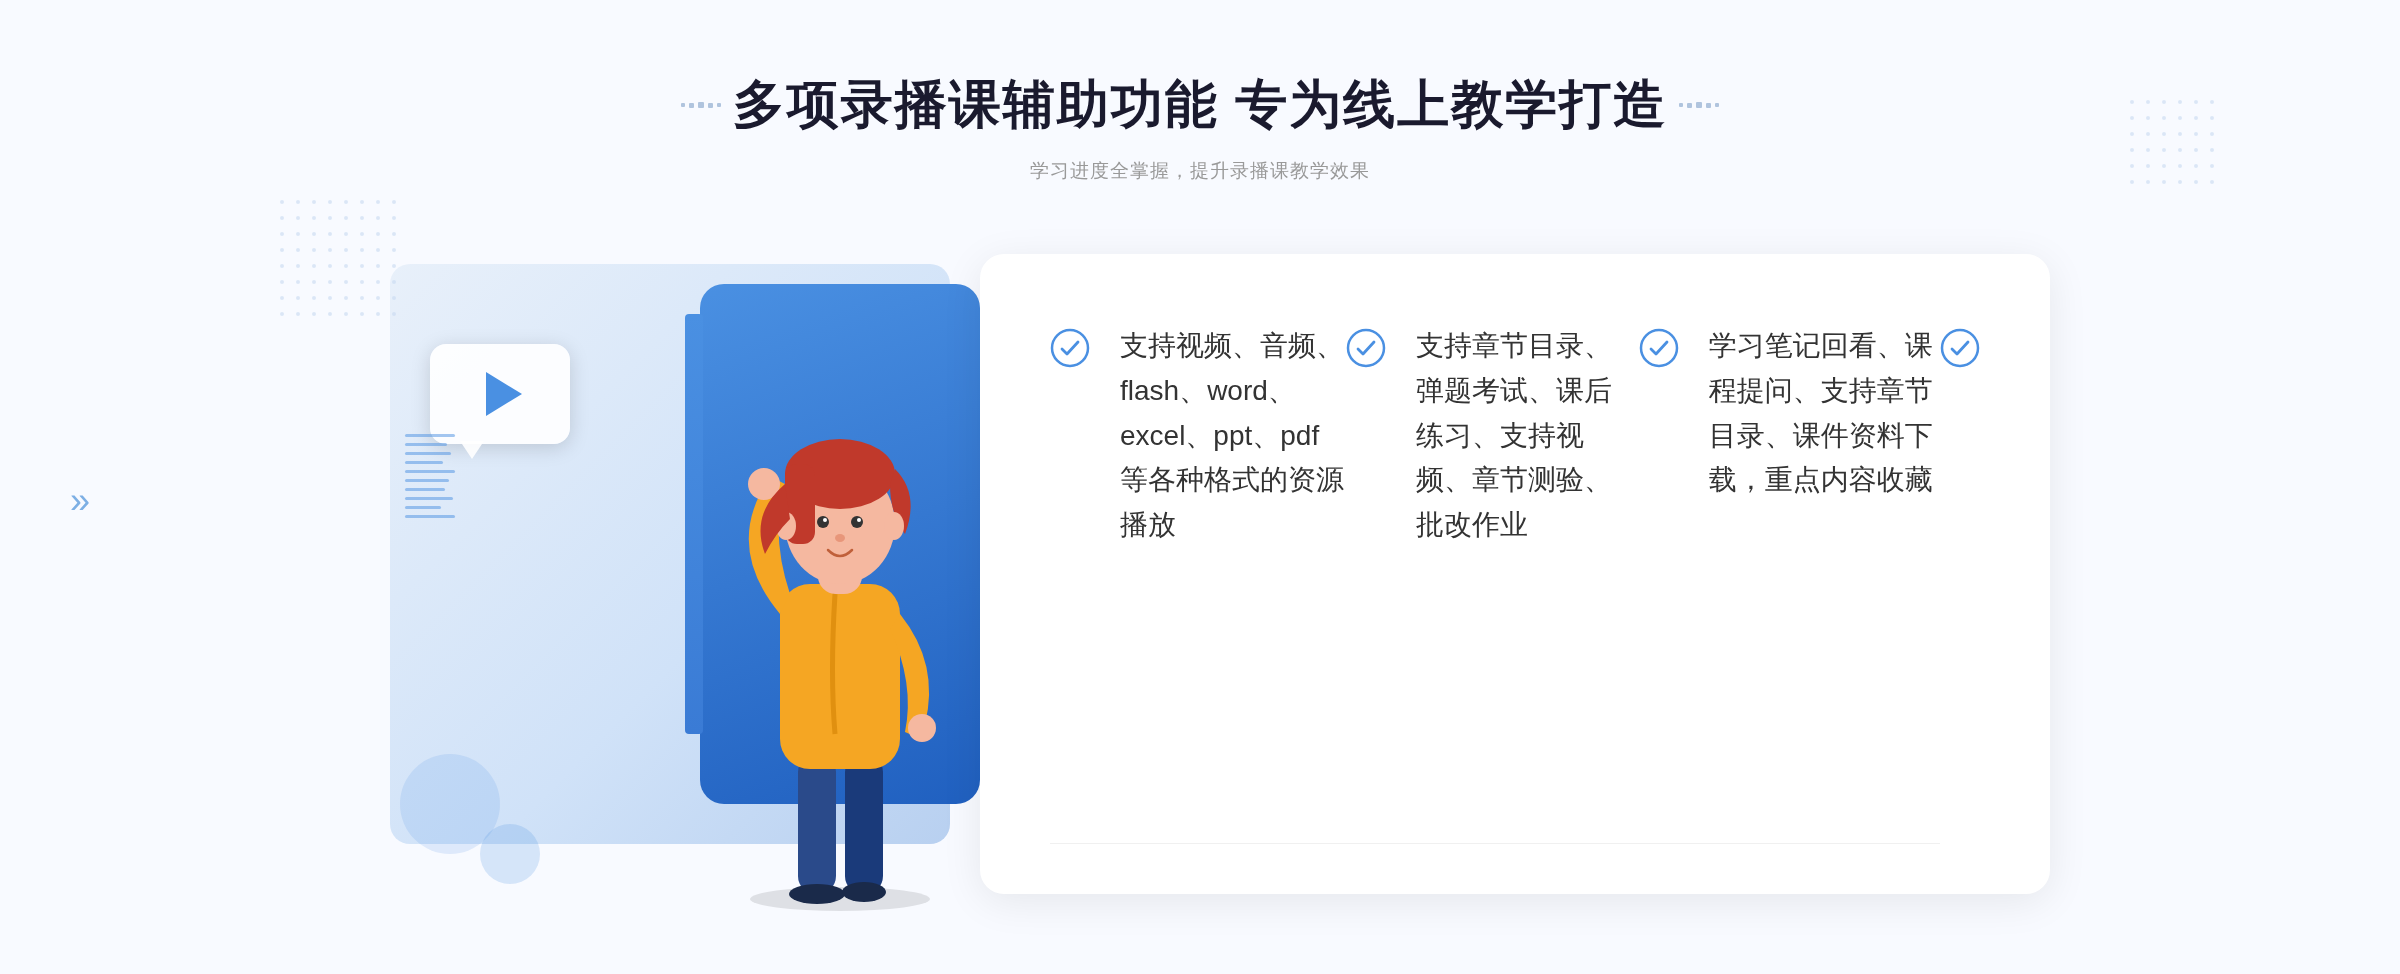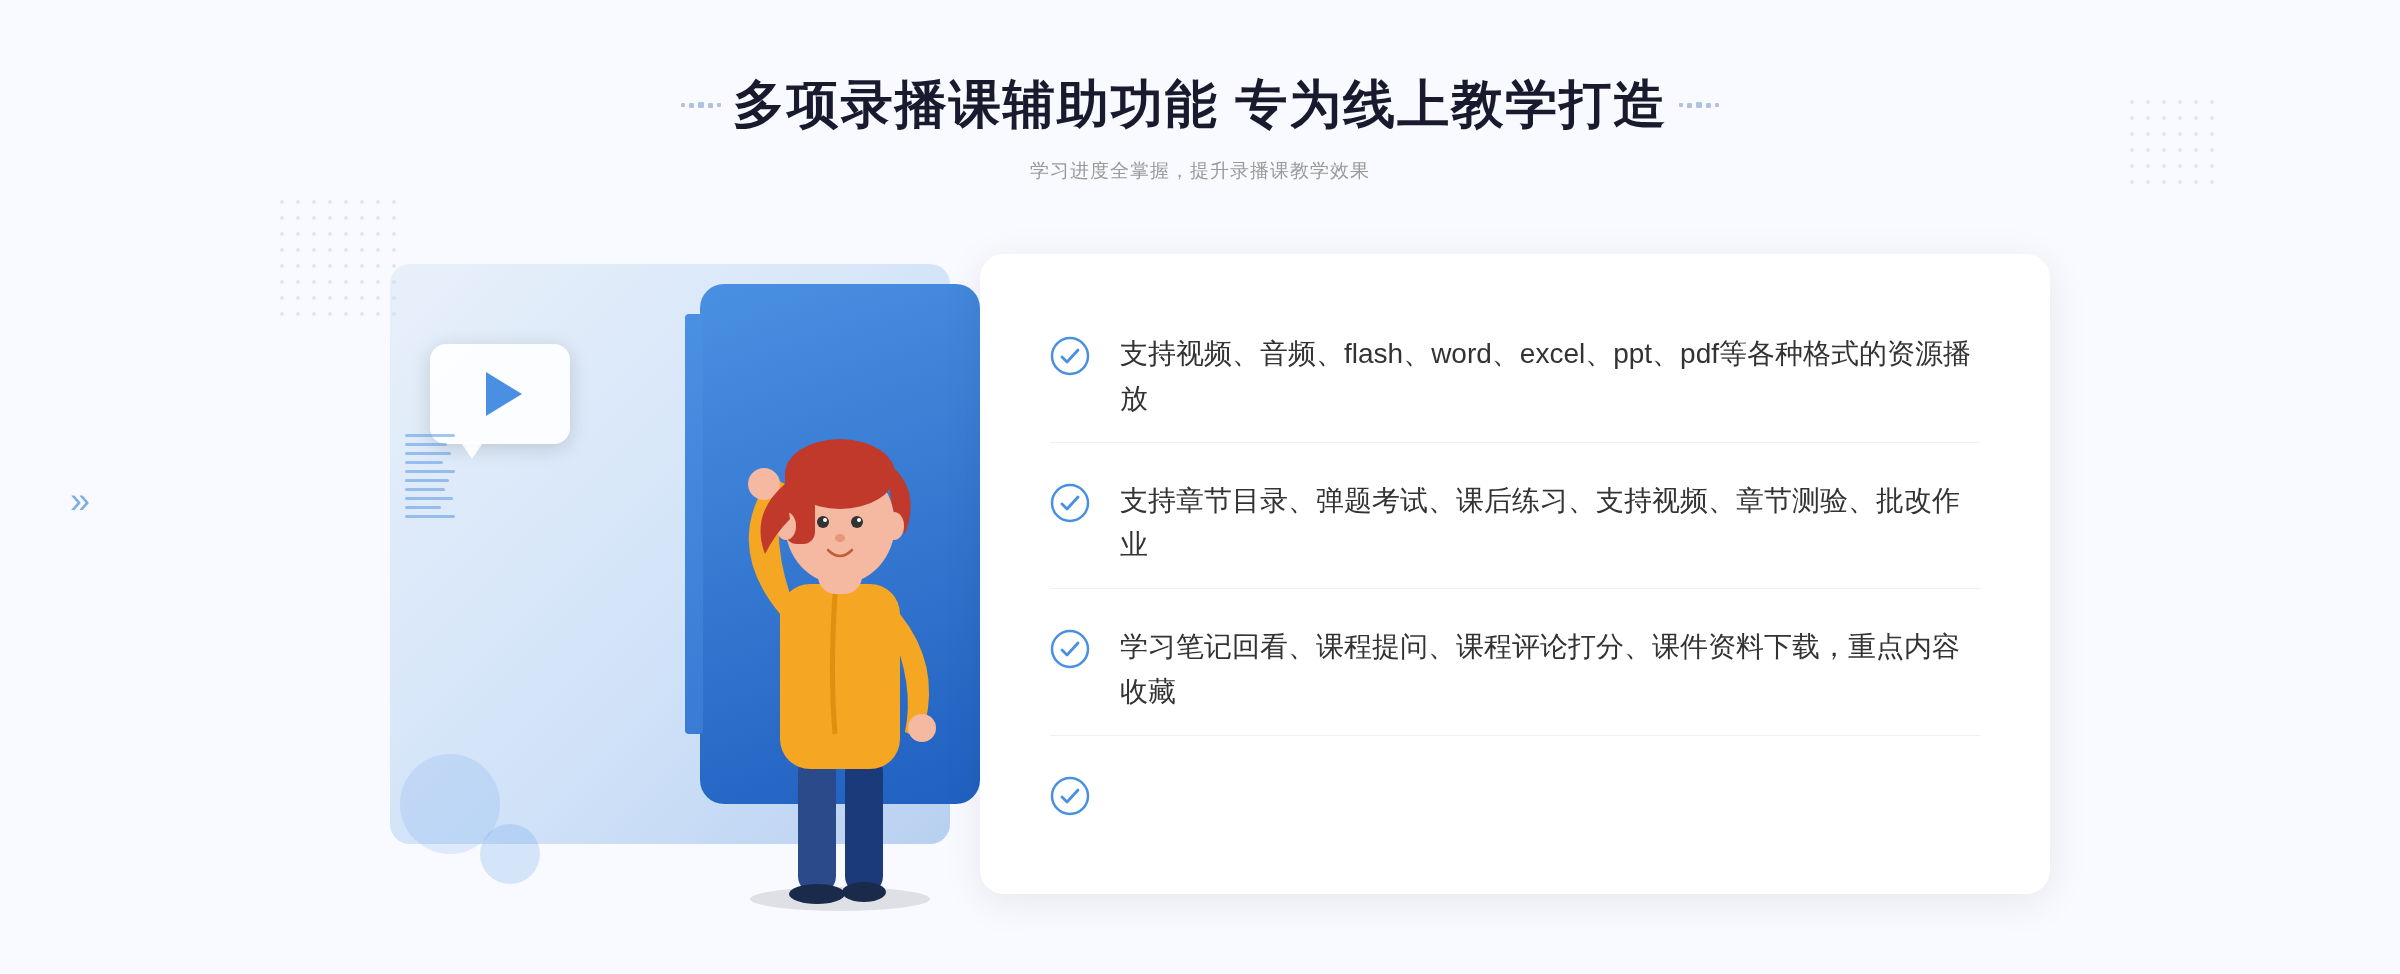"支持视频、音频、flash、word、excel、ppt、pdf等各种格式的资源" .features-area { flex-direction: column -> row }
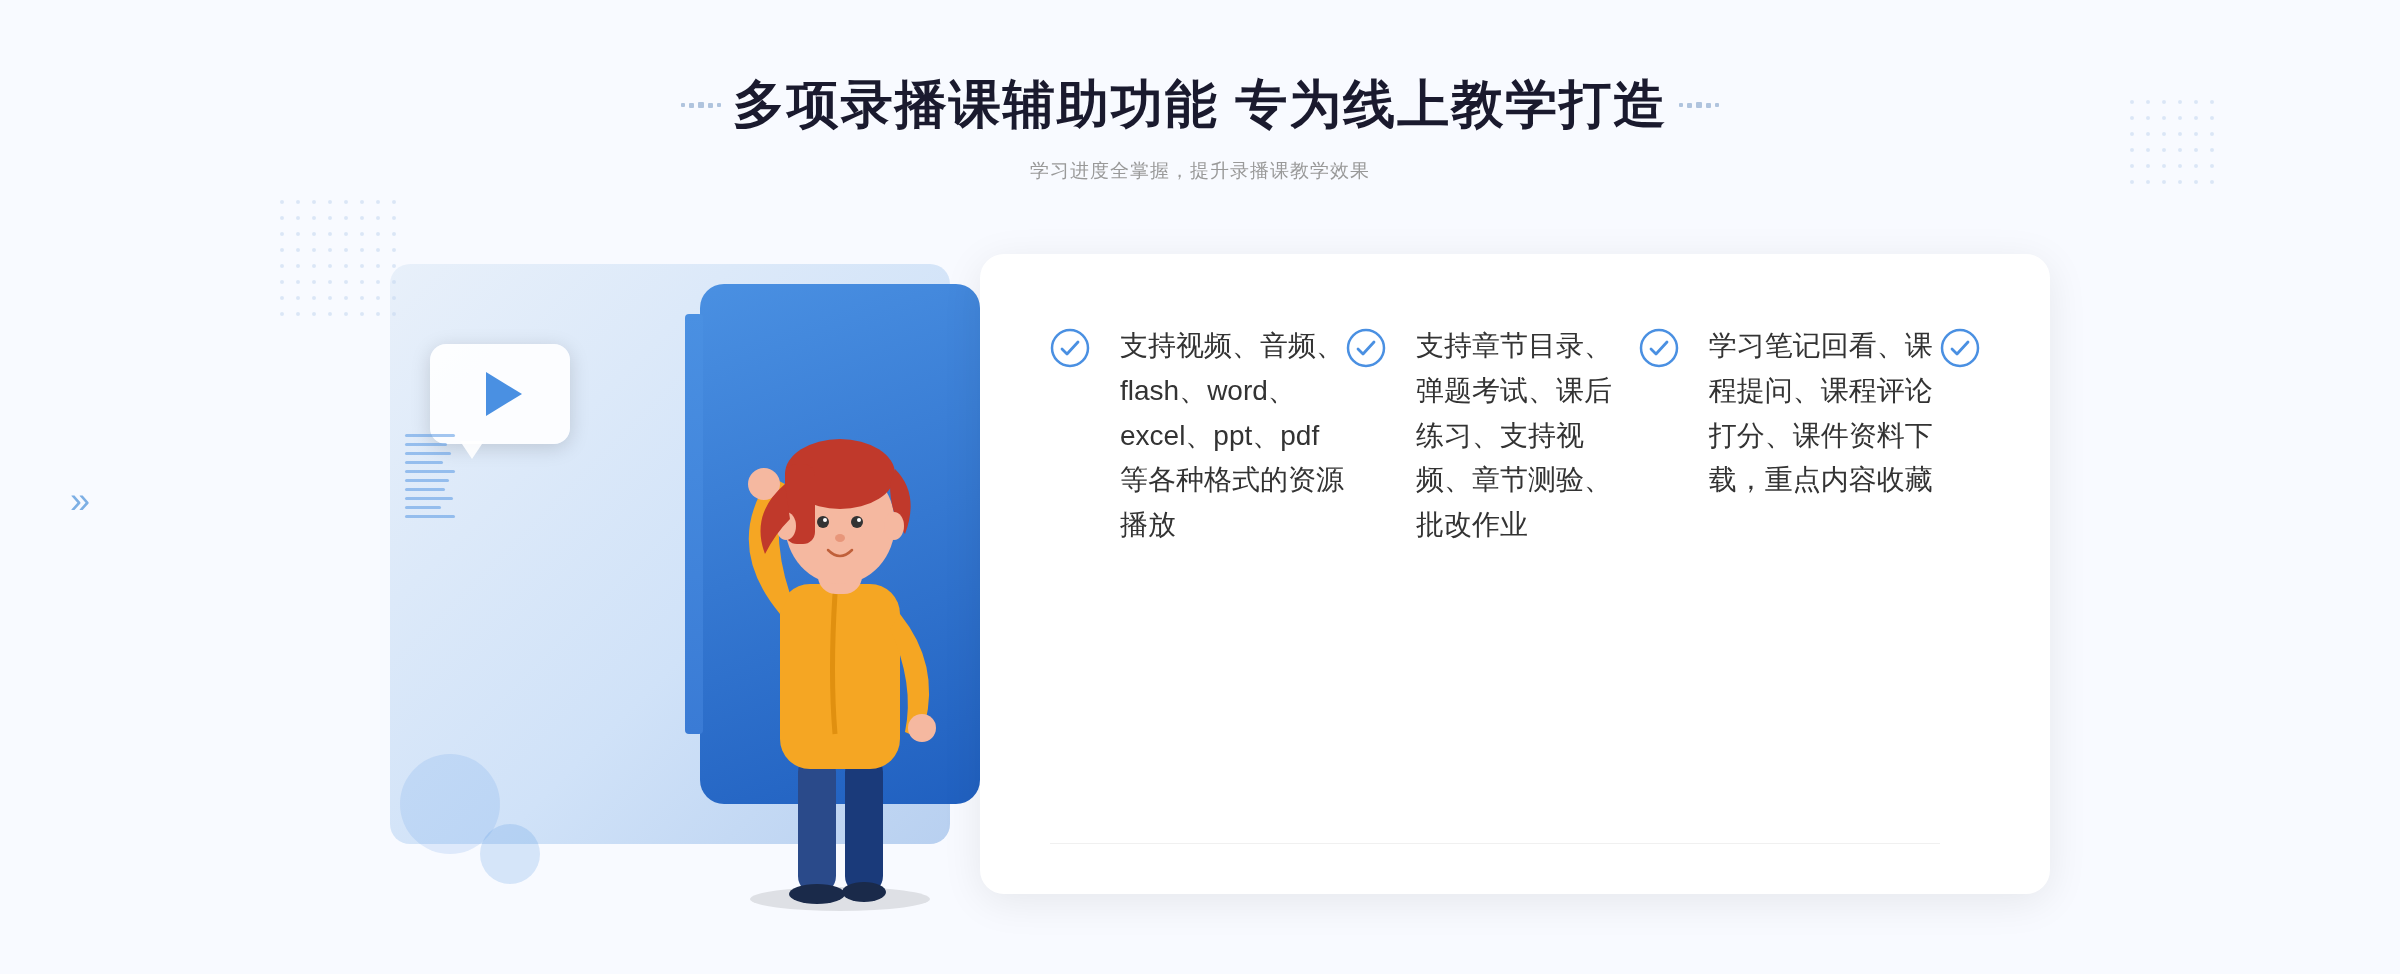"学习笔记回看、课程提问、课程评论打分、课件资料下载，重点内容收藏" span.feature-text { text: 课程评论打分 -> 支持章节目录 }
